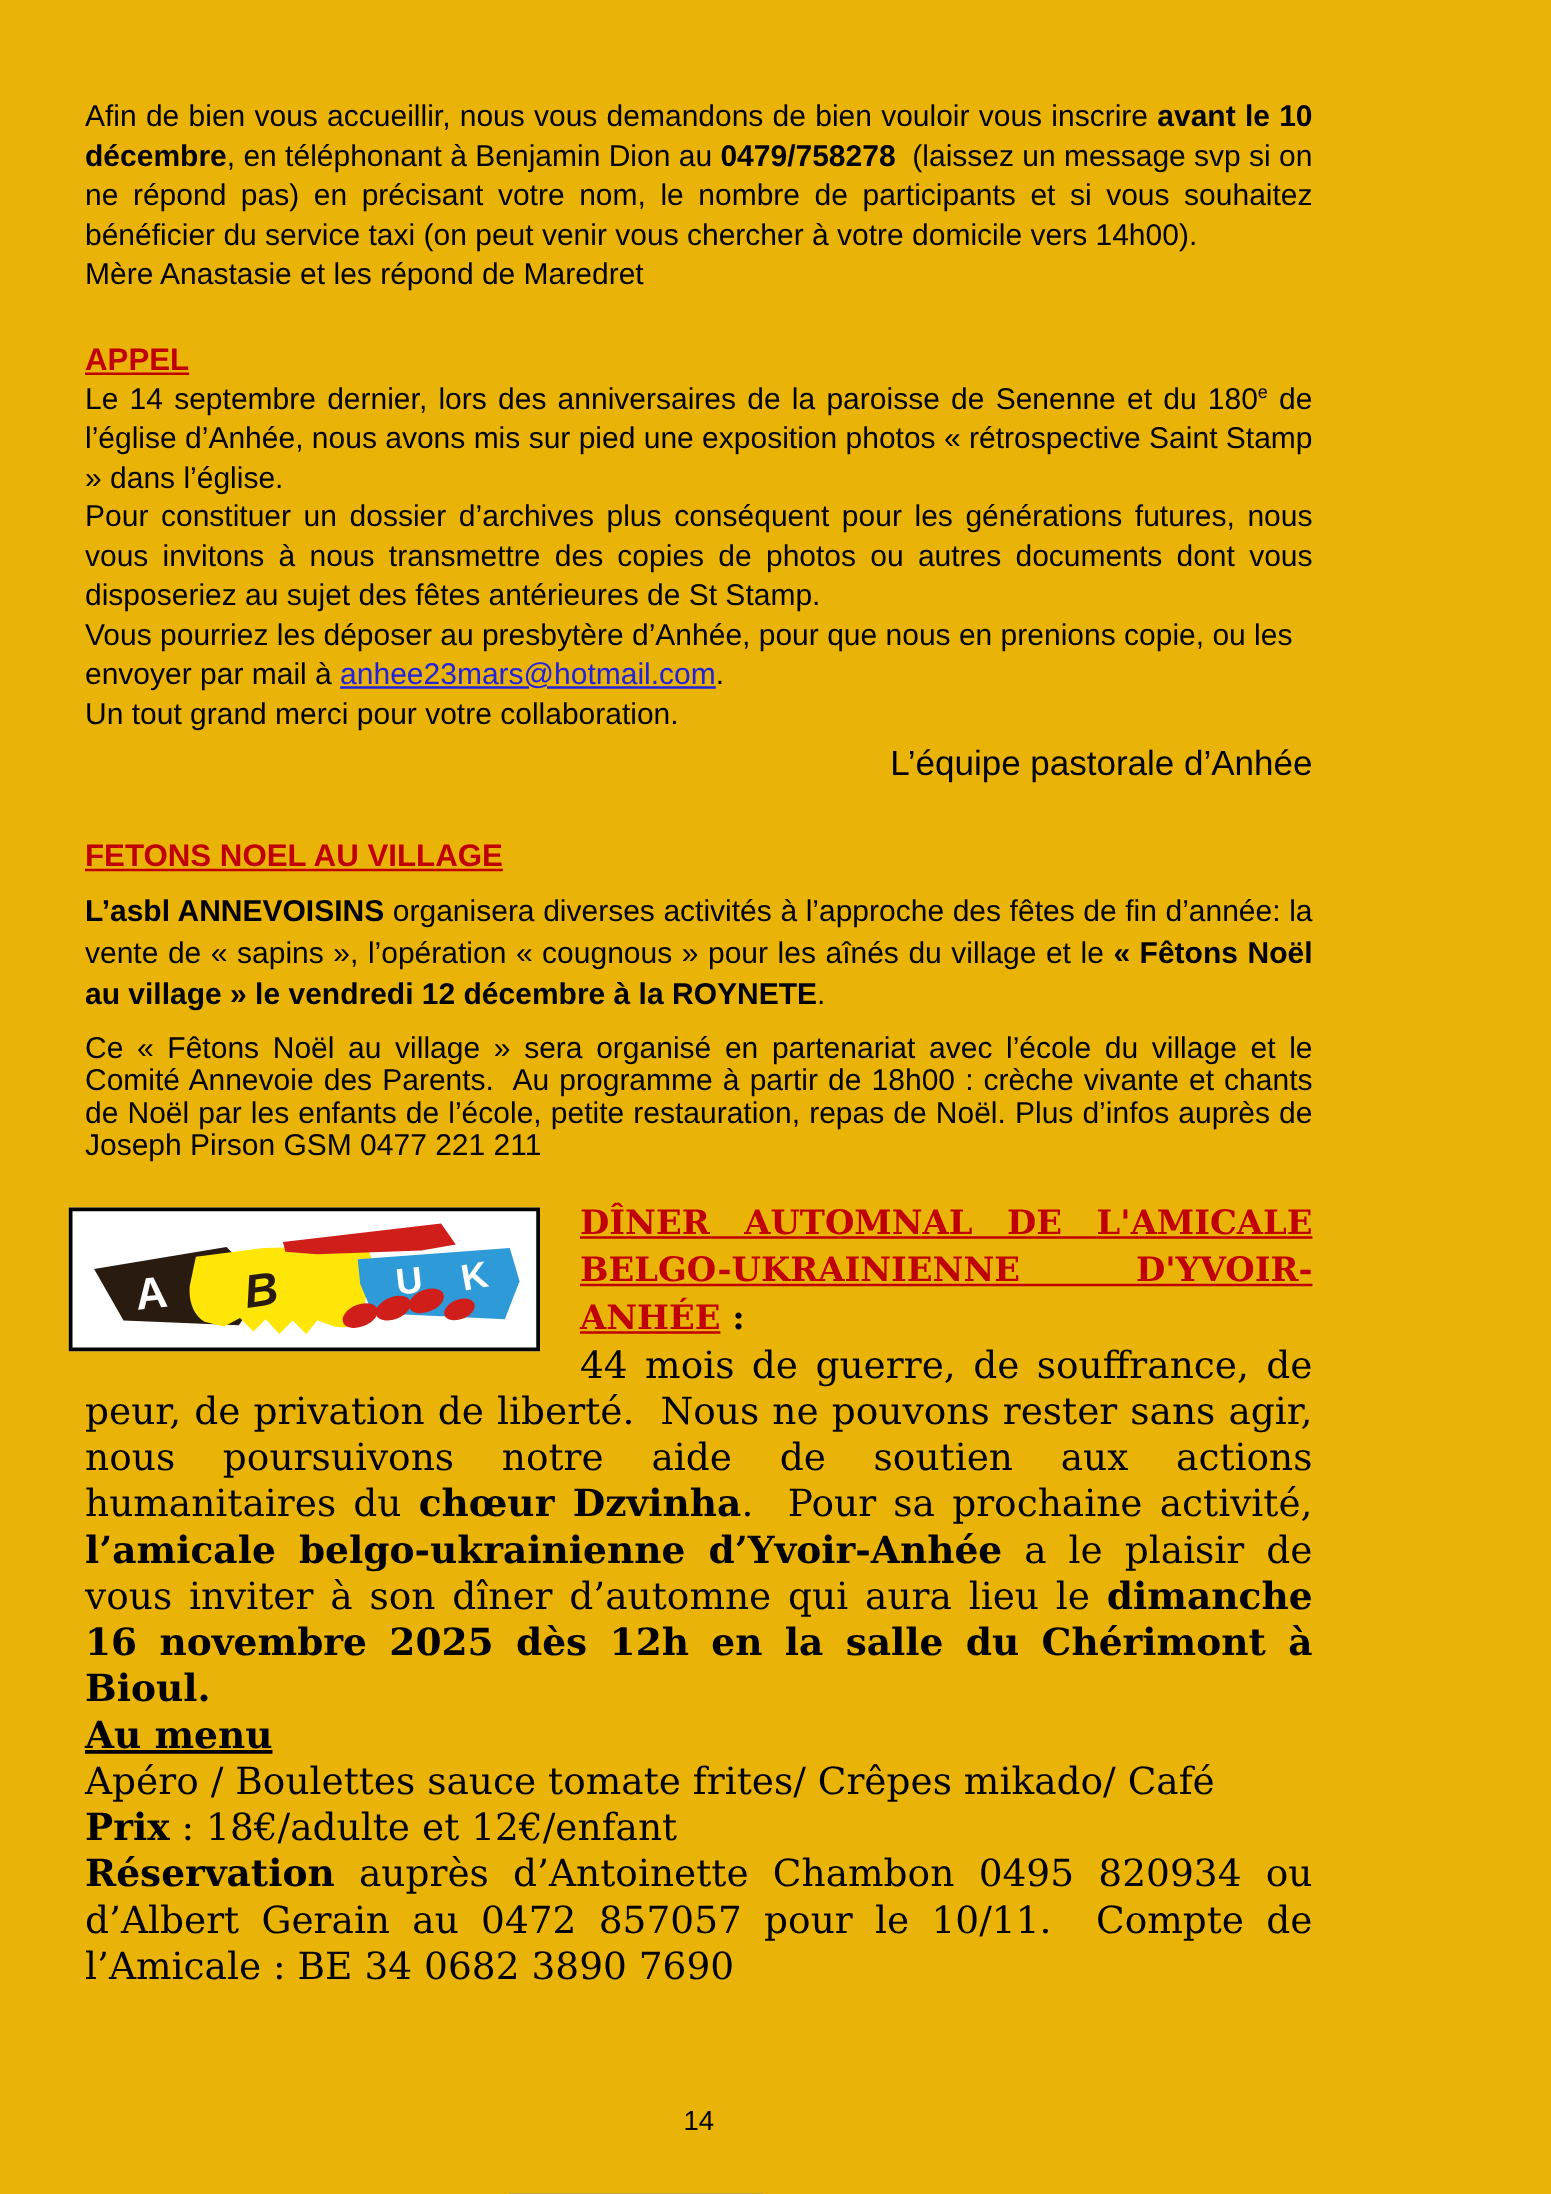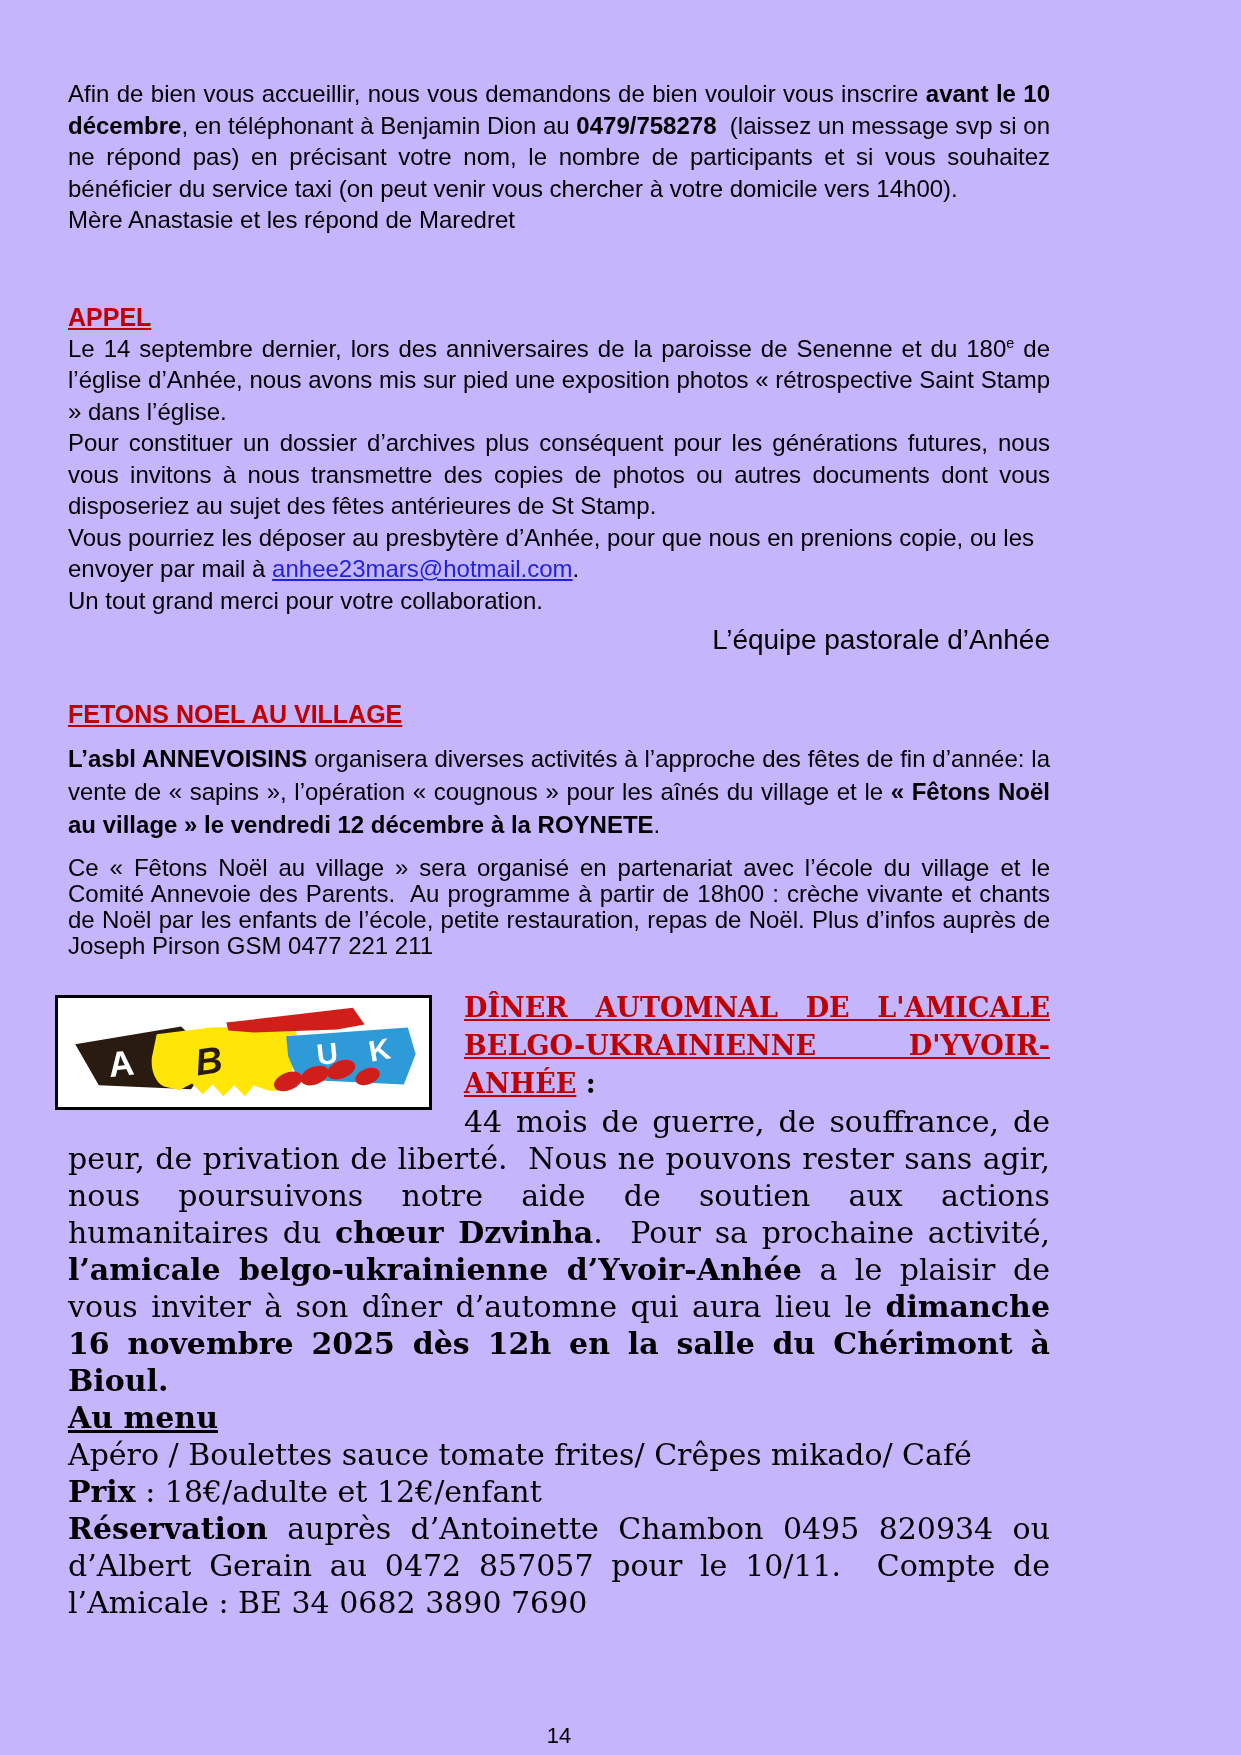"Afin de bien vous accueillir," .page { background: #c4b5fd -> #eab308 }
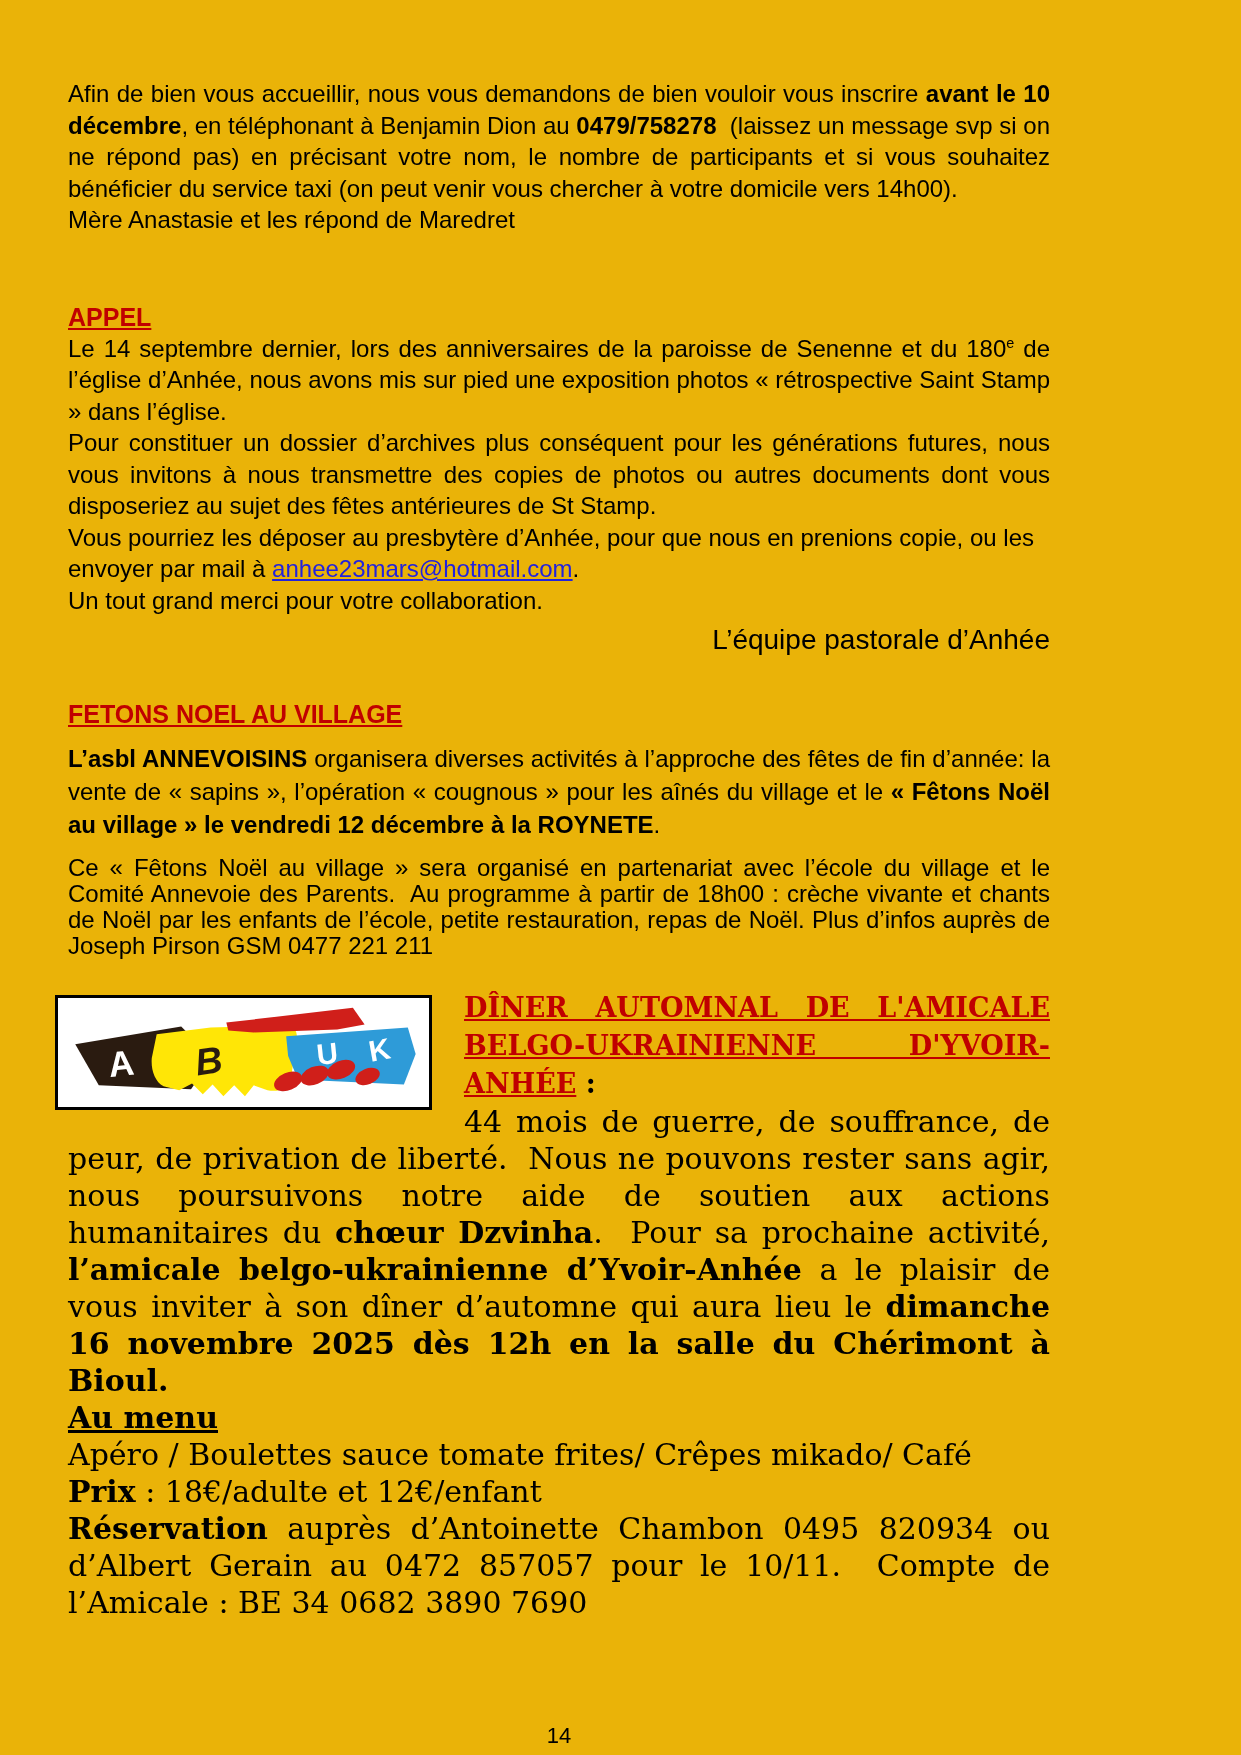"APPEL" p.red-heading { margin-top: 65px -> 36px }
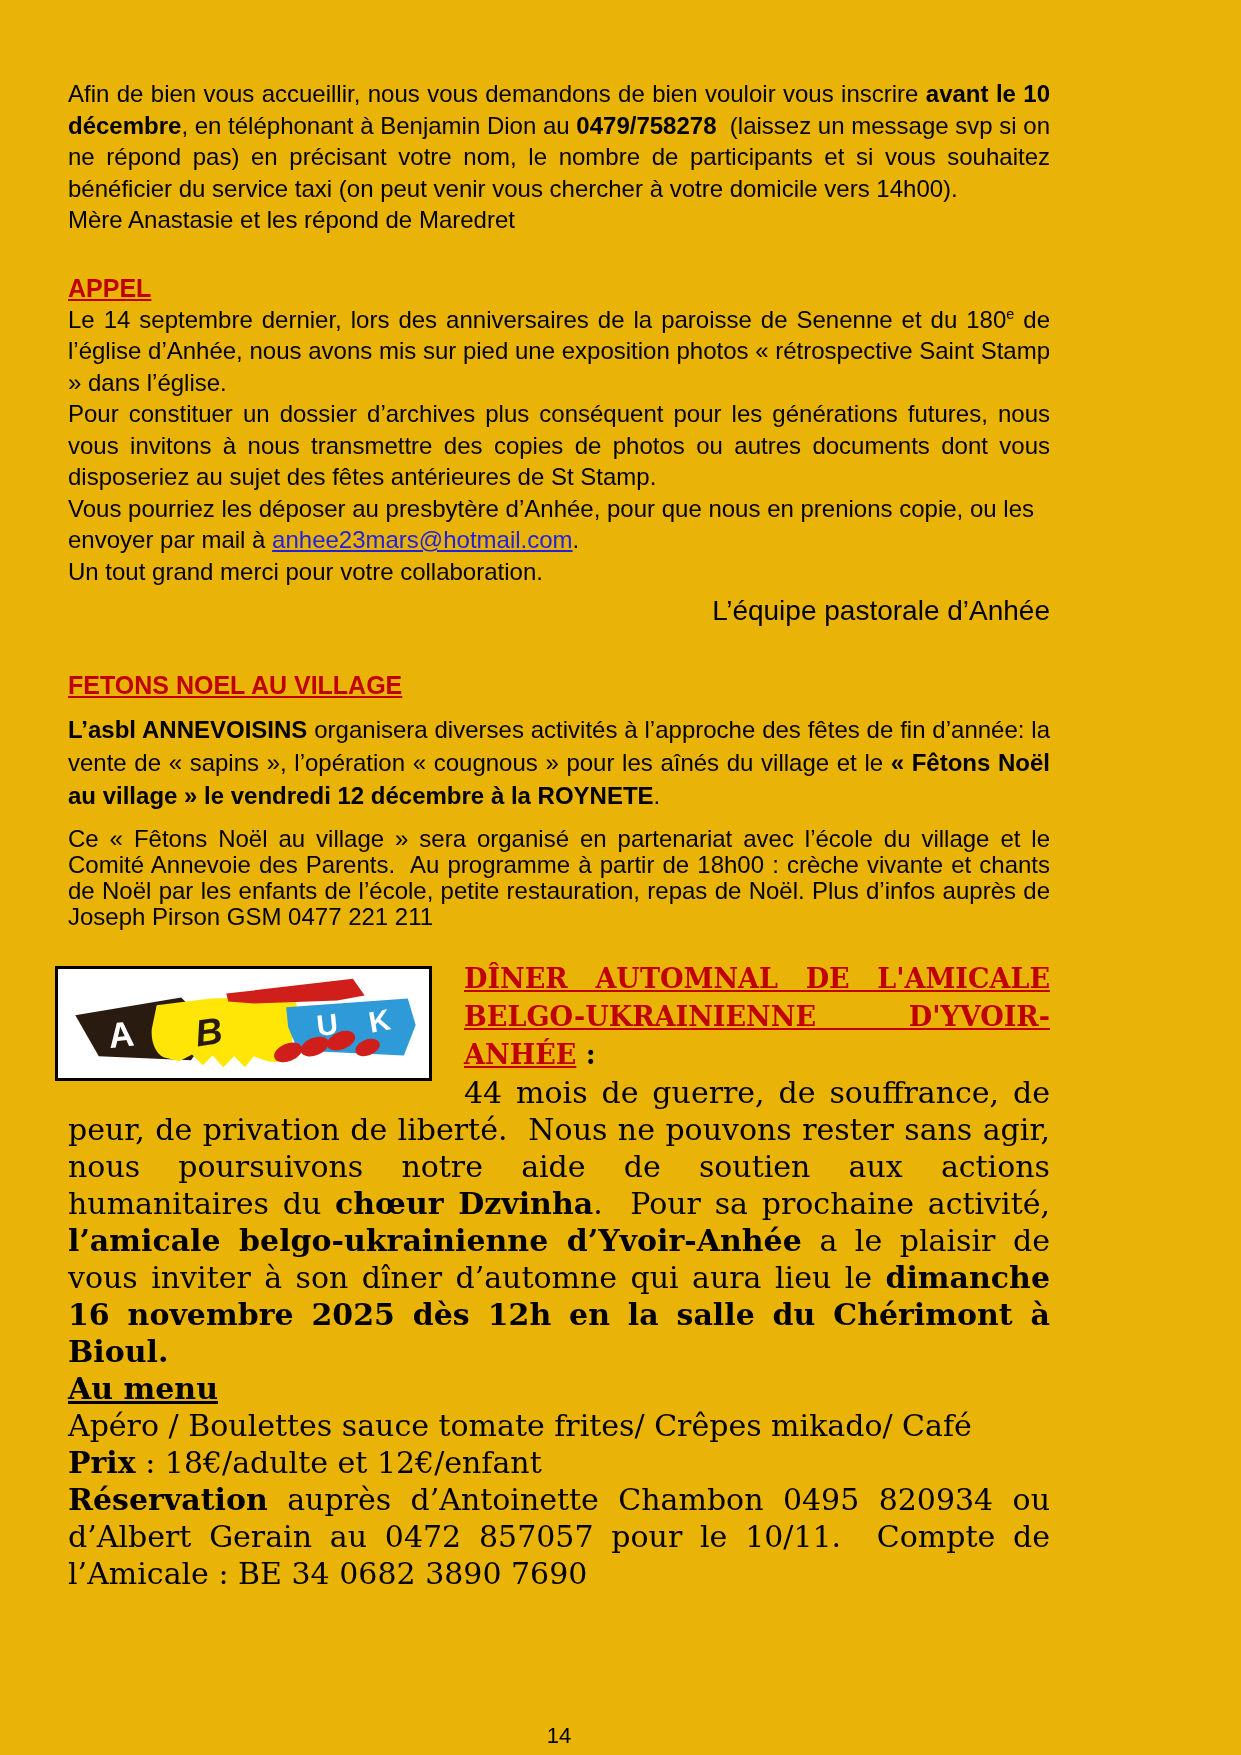"14" .page-number { top: 1723px -> 1684px }
